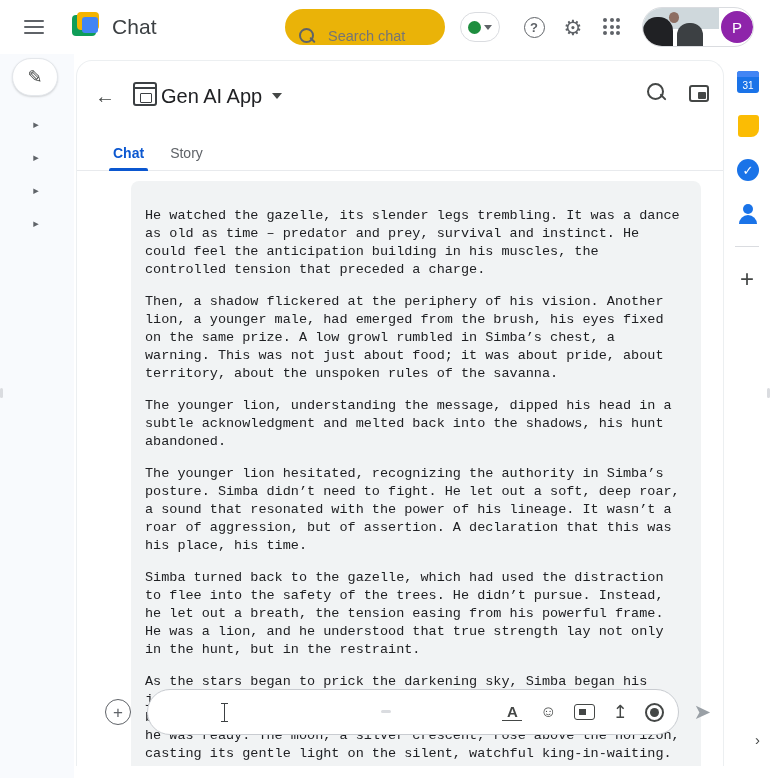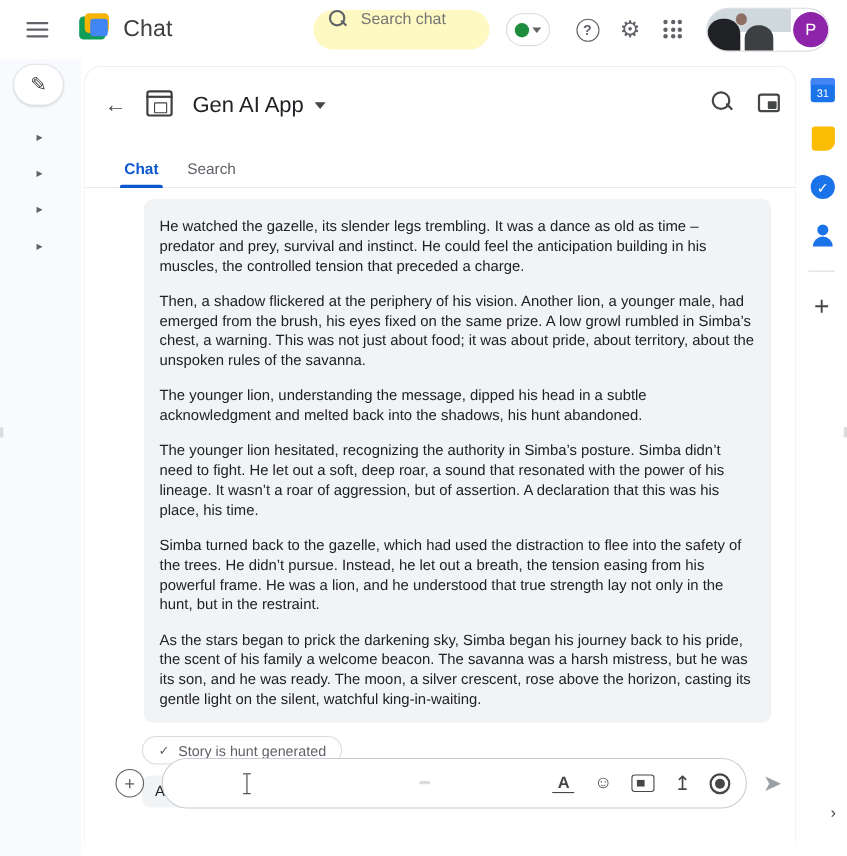"Search chat" .searchbox-full { align-items: flex-start -> flex-end; background: #fef9c3 -> #eab308 }
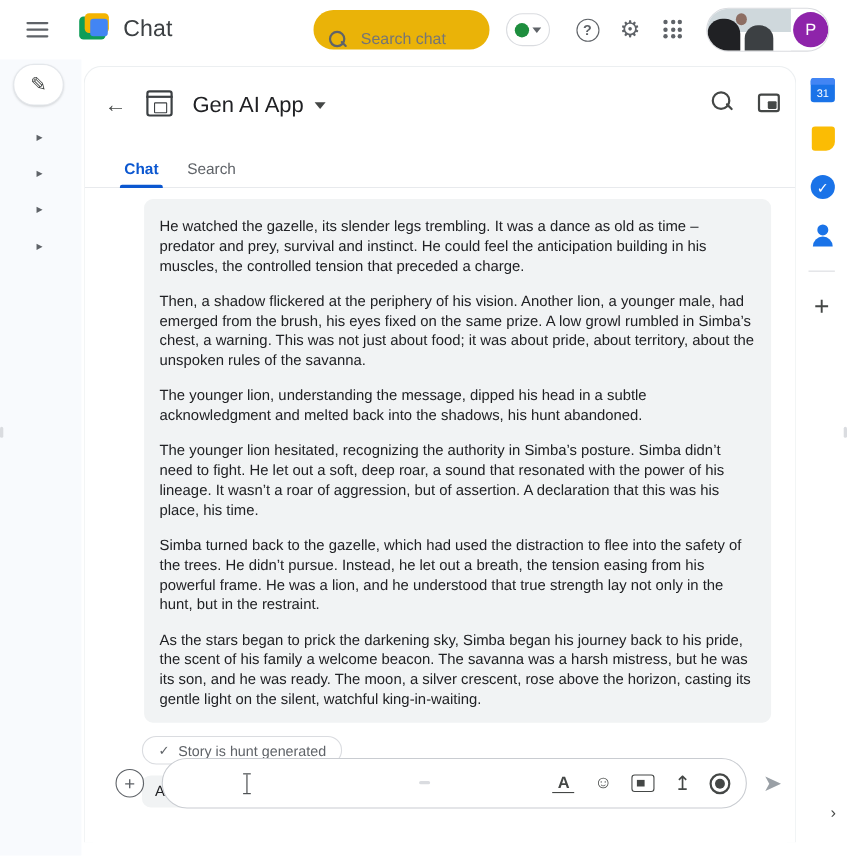"Gen AI App" .space-name { margin-left: 14px -> 0 }
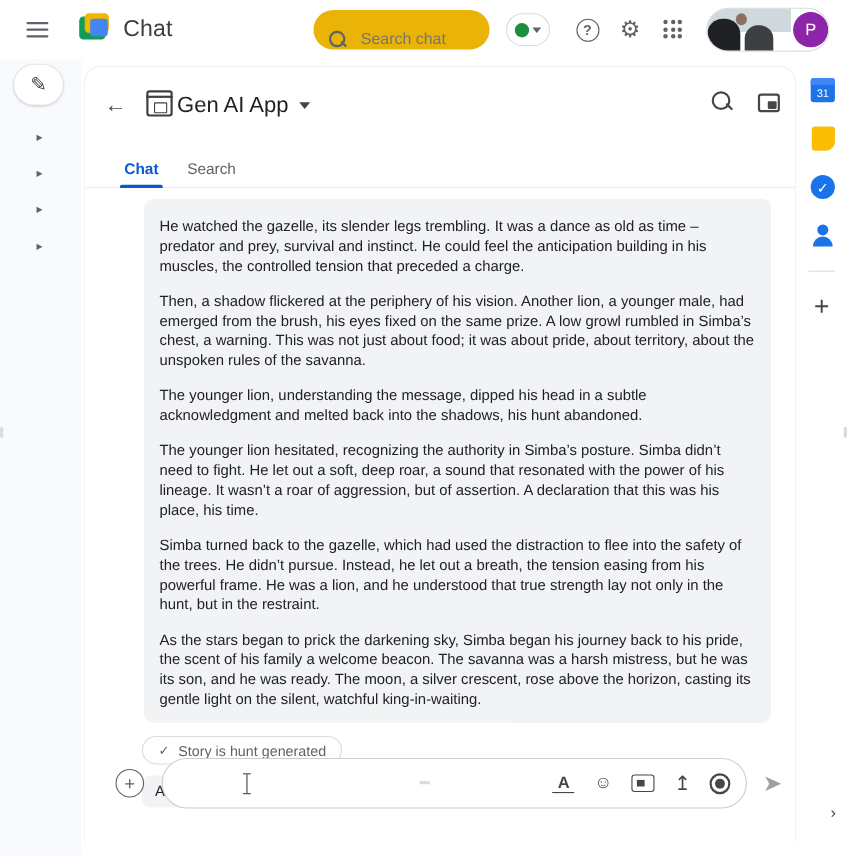"Search" div.tab { text: Search -> Story }
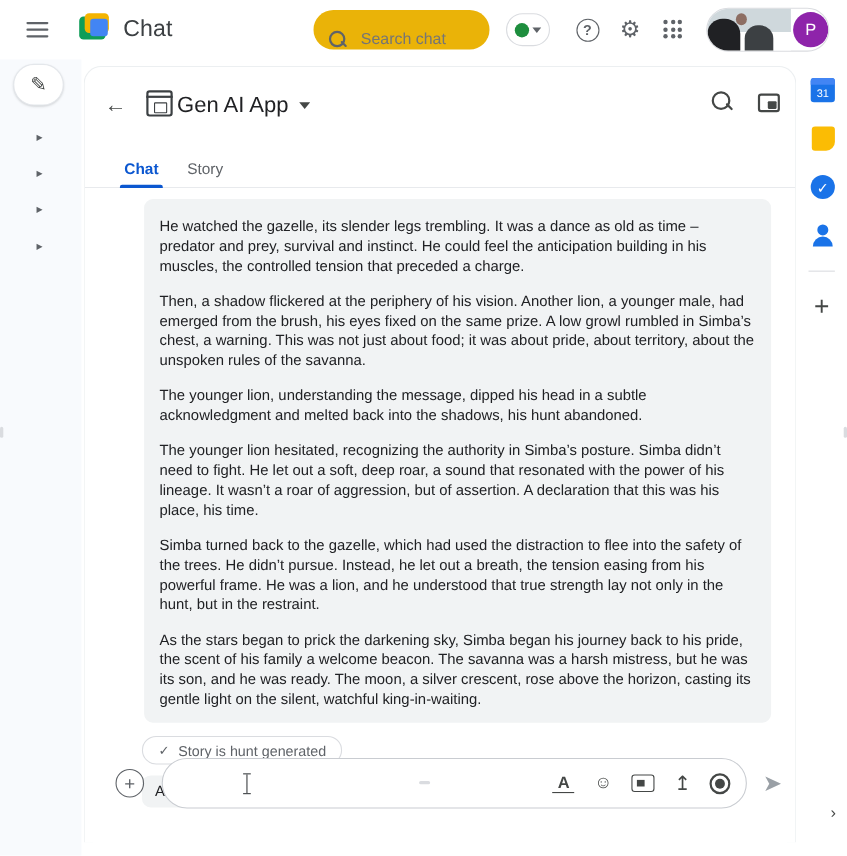"He watched the gazelle, its" .msg-bubble p { font-family: none -> Liberation Mono, monospace; margin: 4px 0 14px 0 -> 14px 0 14px 0 }
